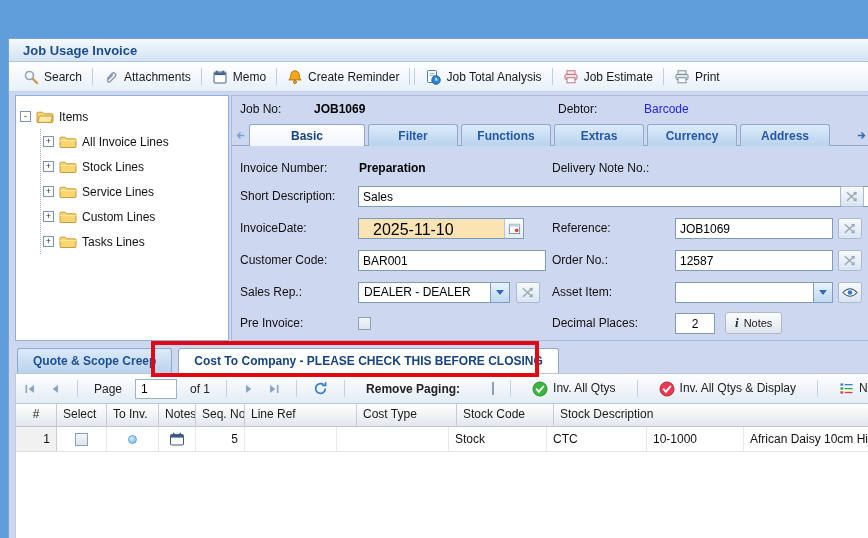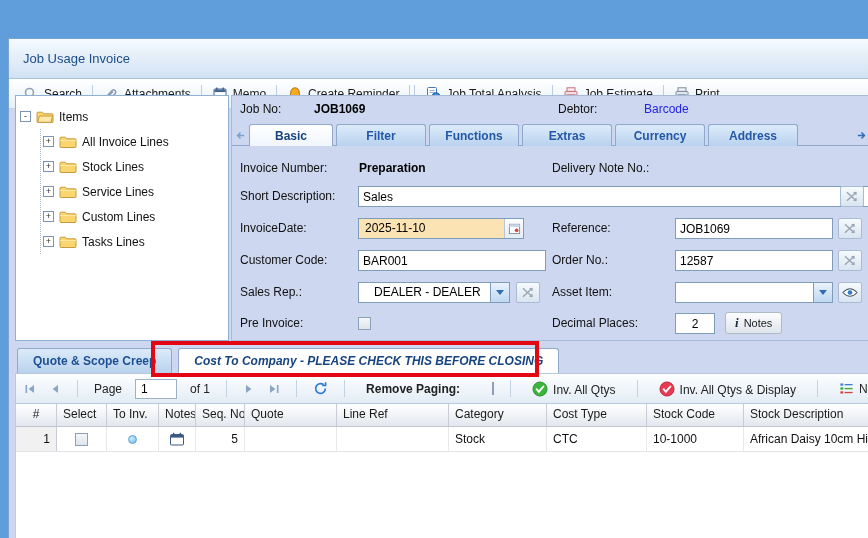"Job Usage Invoice" .titlebar { font-weight: normal -> bold; height: 40px -> 23px }
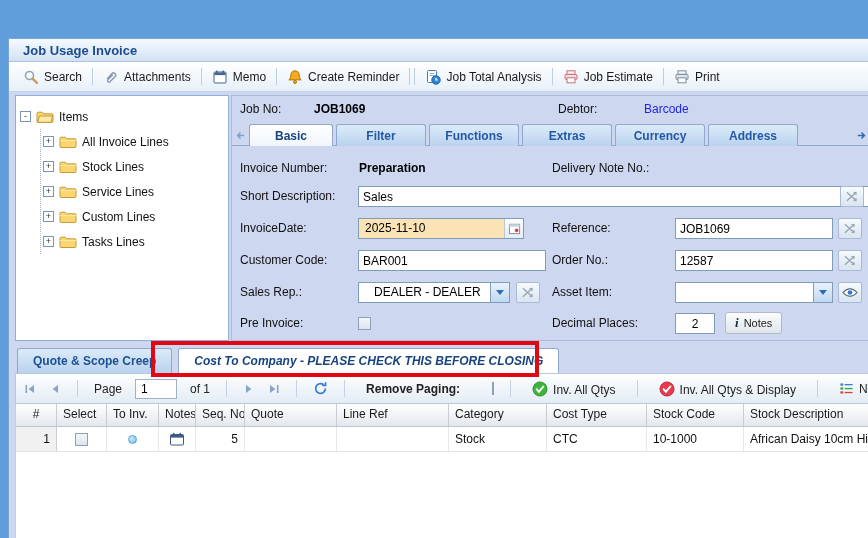"Basic" .tw0 { width: 84px -> 116px }
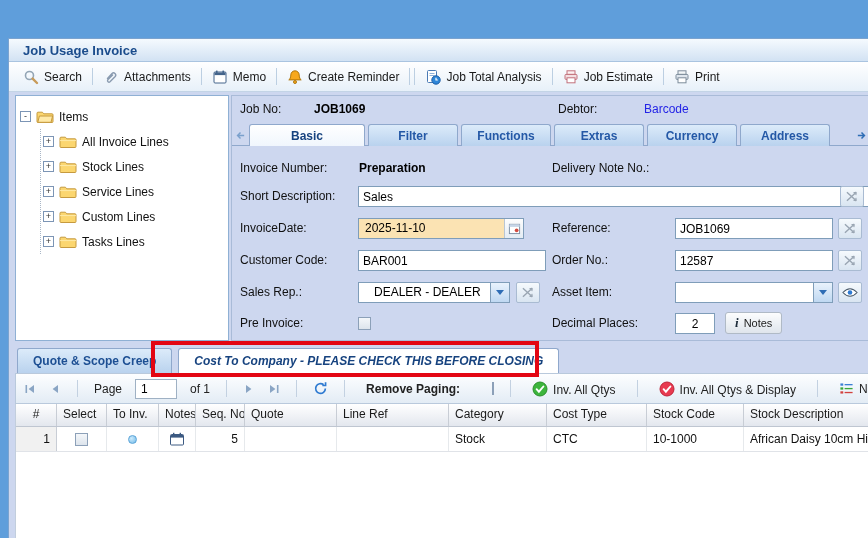"2025-11-10" .datefield .dval { font-size: 12px -> 16px; padding: 2px 6px -> 2px 14px }
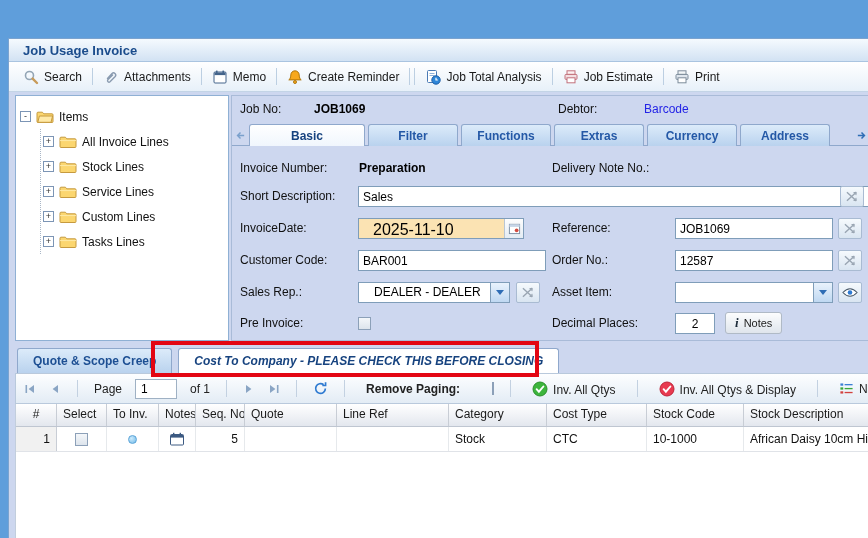"DEALER - DEALER" div.abs { padding-left: 10px -> none }
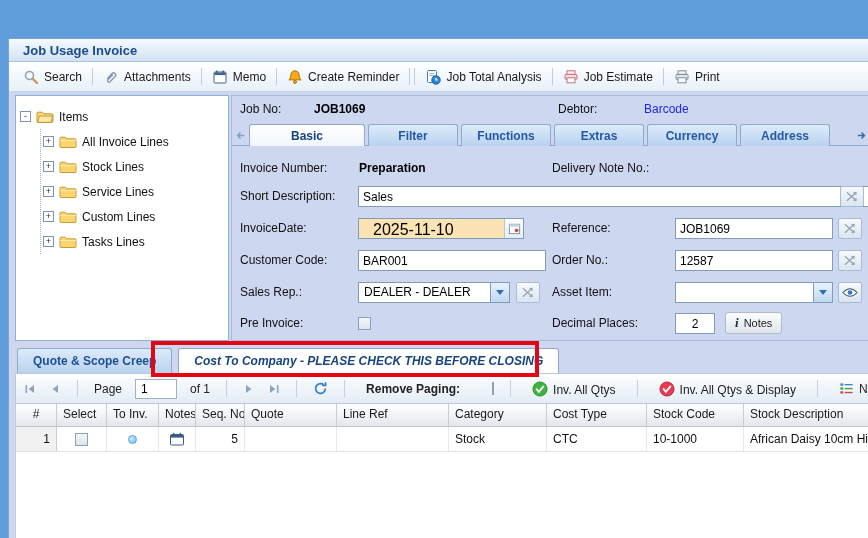"Cost To Company - PLEASE" .btab.active { font-style: italic -> none }
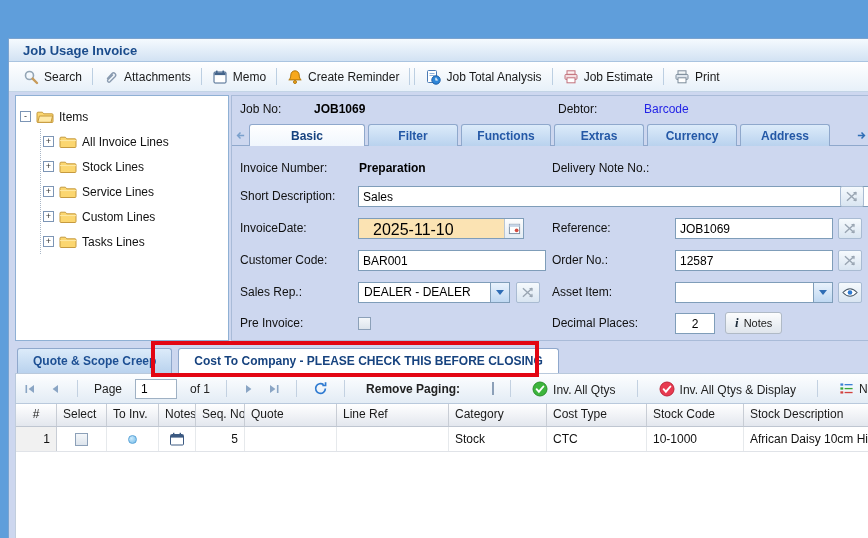"Remove Paging:" .gt-item { align-items: flex-end -> flex-start }
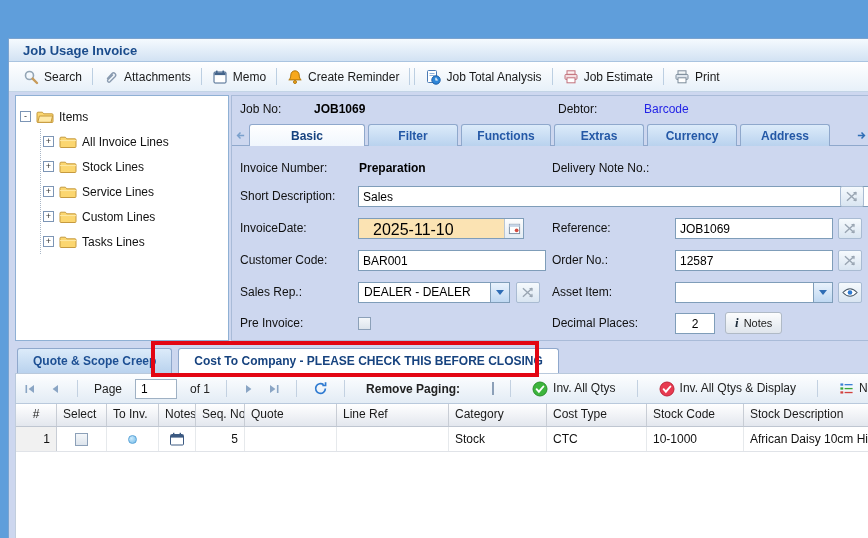"Quote" div.hc { html: <div>Quote</div> -> none }
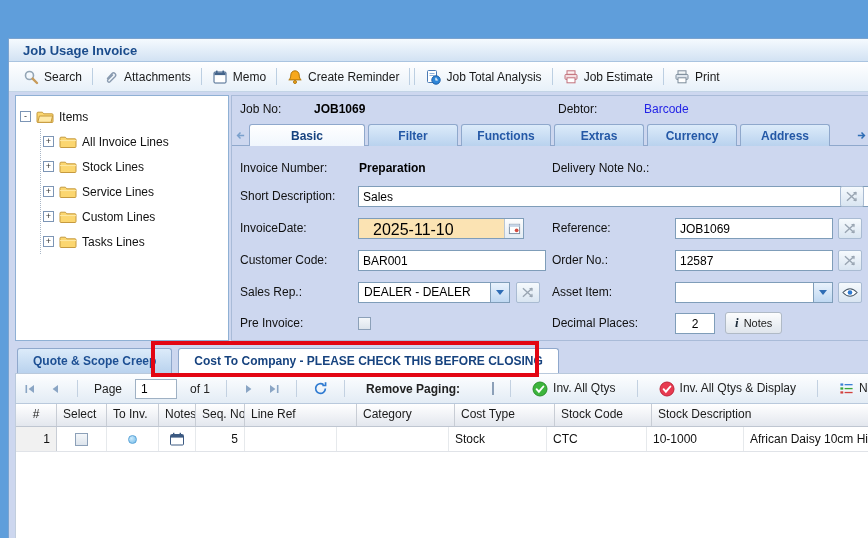"Category" div.hc { html: <div>Category</div> -> none }
